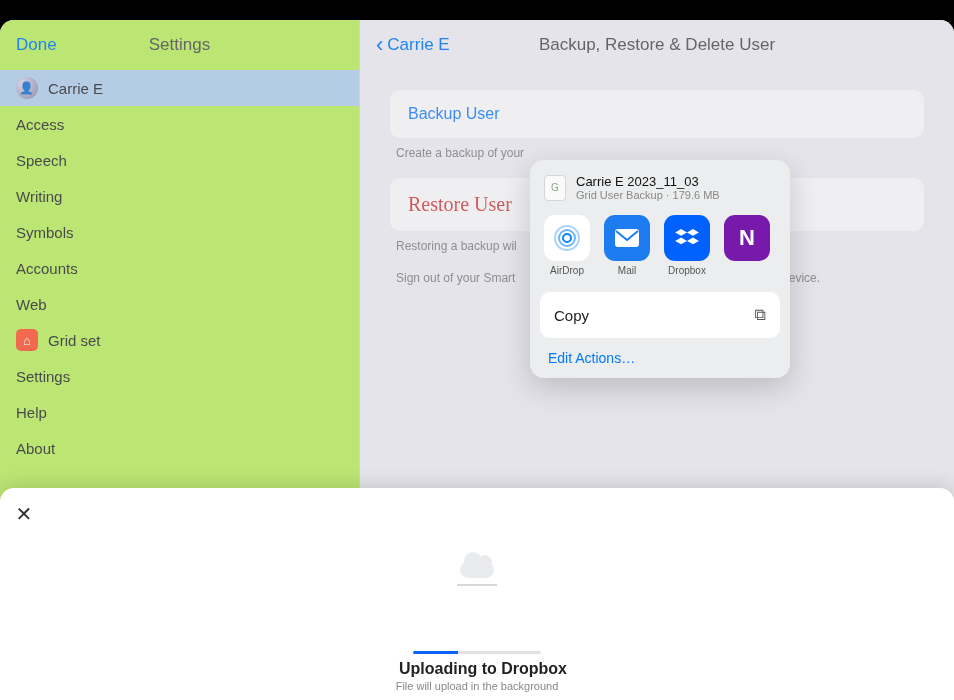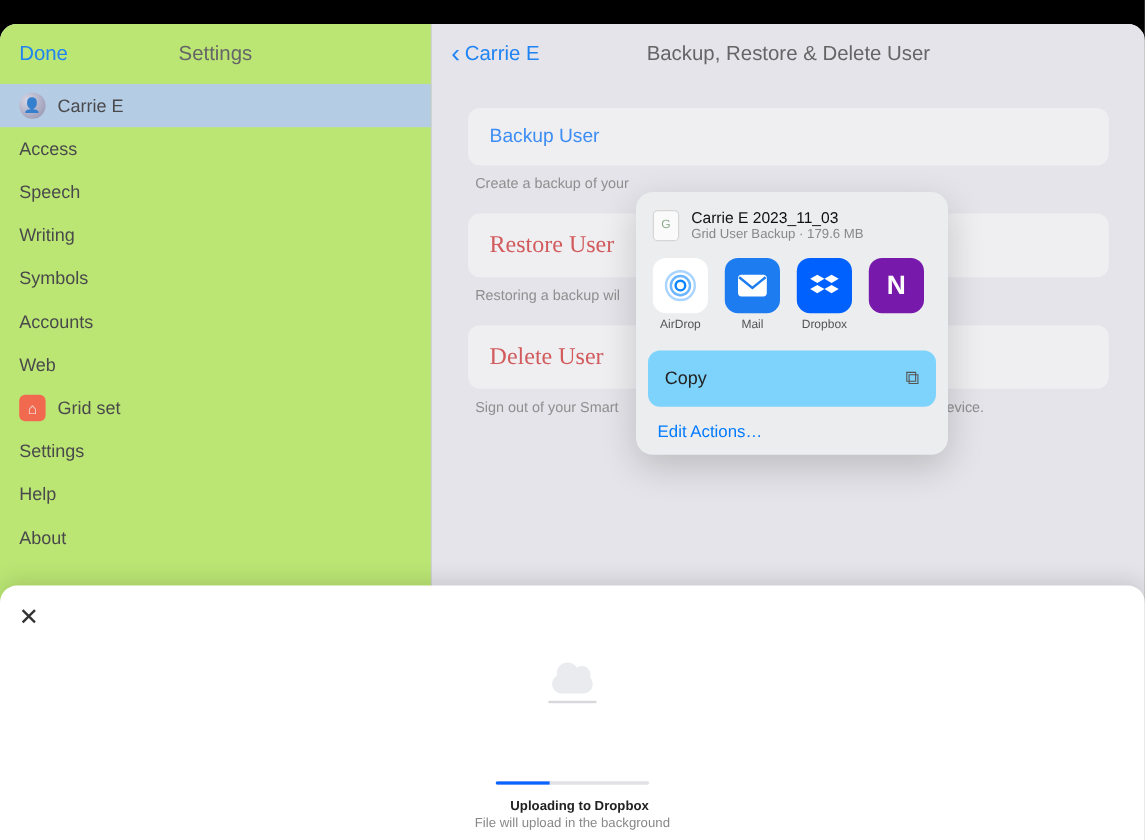"Delete User" div.card { html: <div> <span>Delete User</span> </div> -> none }
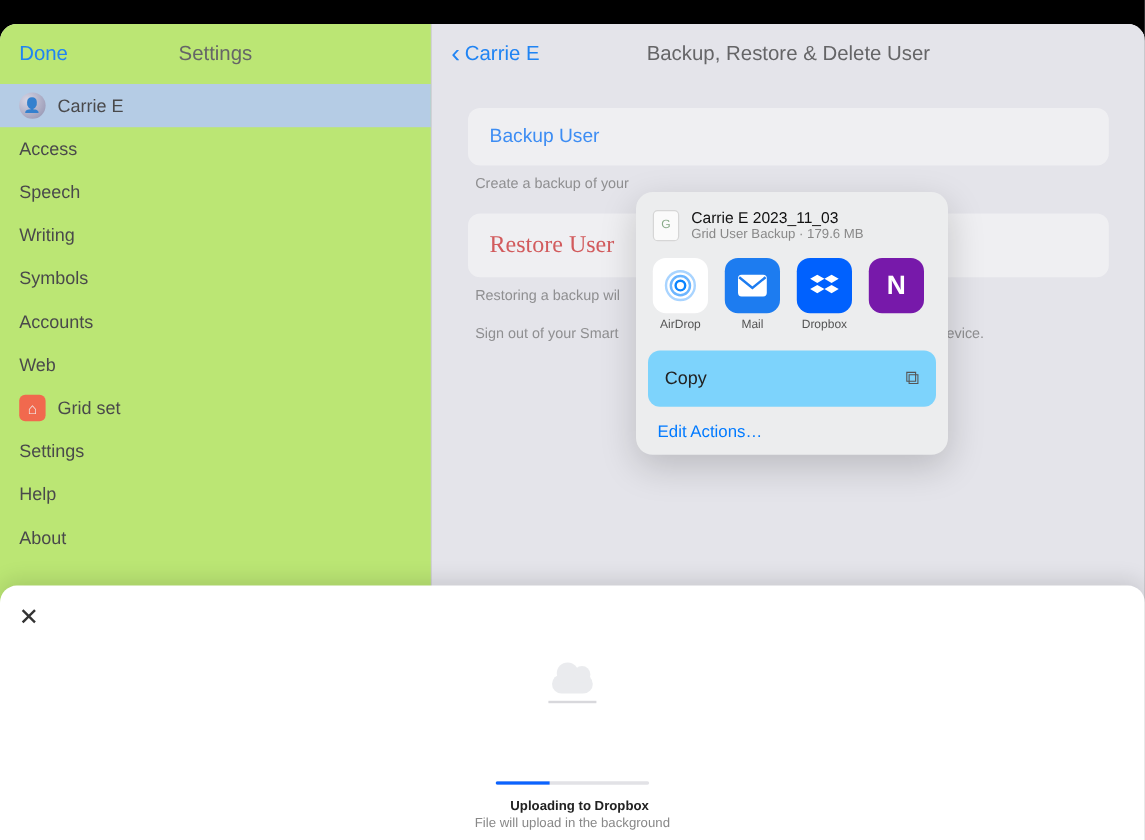"Copy" .action-block { background: #7dd3fc -> #ffffff }
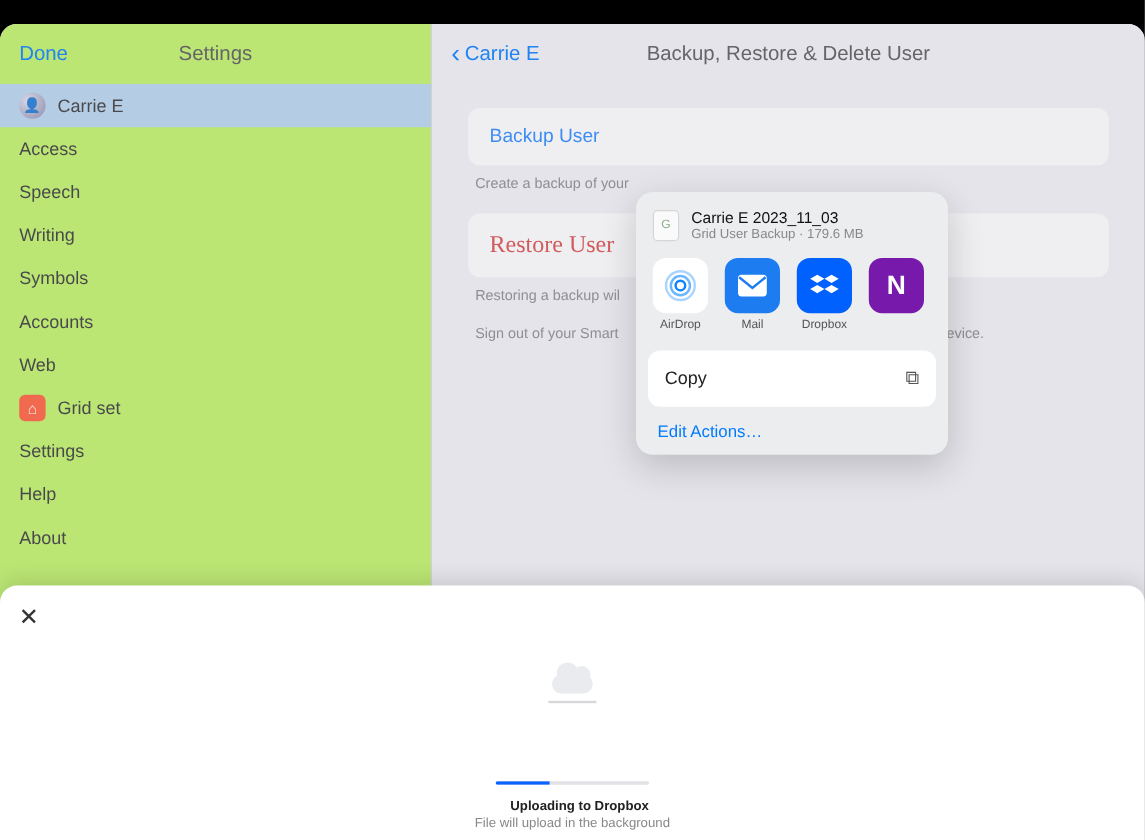"Uploading to Dropbox" .up-title { font-size: 11px -> 16px }
